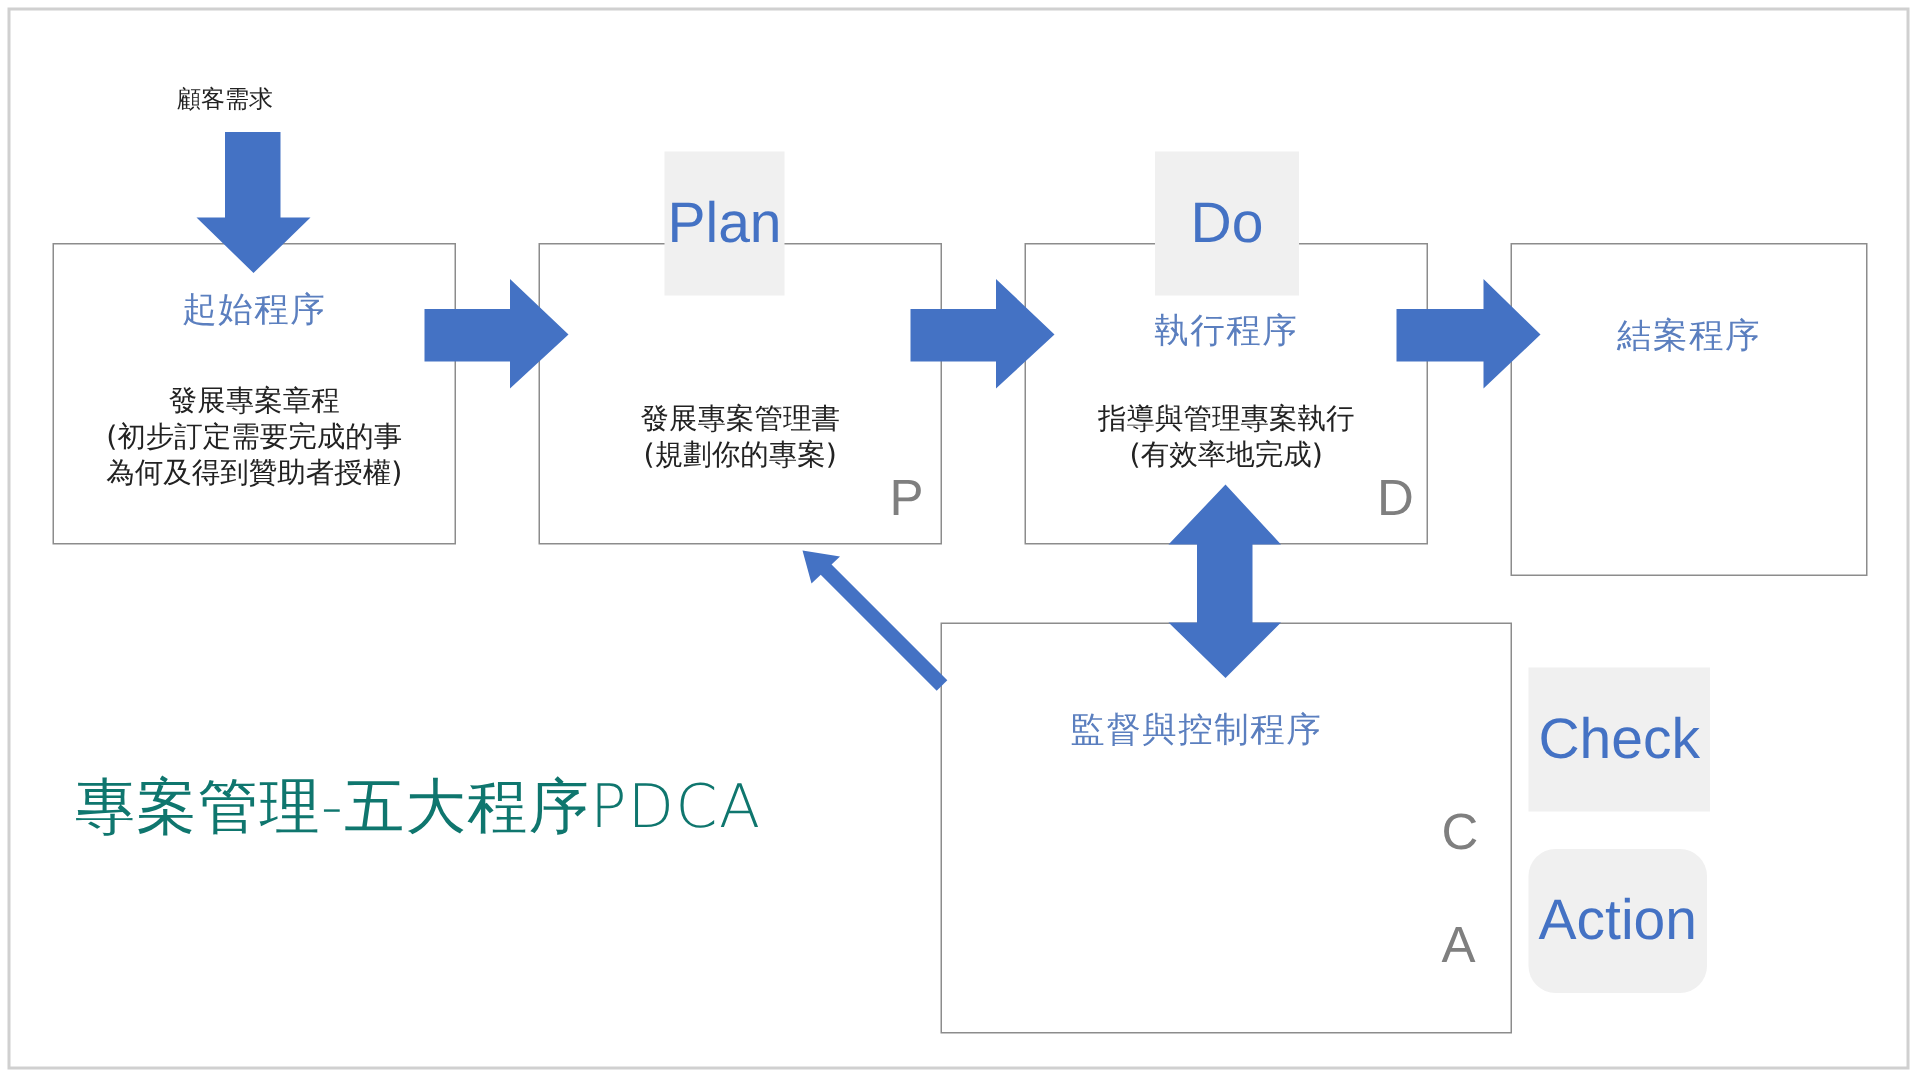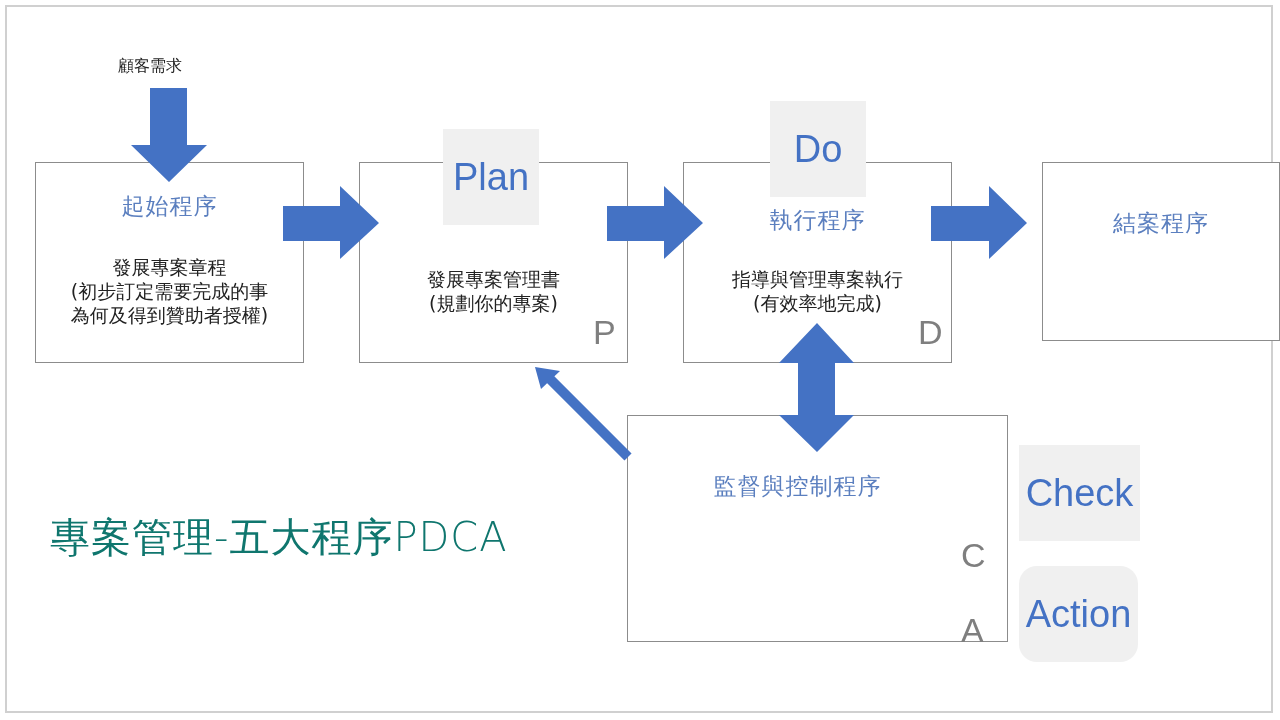"Plan" div.tag { margin-top: 28px -> none; width: 96px -> 80px }
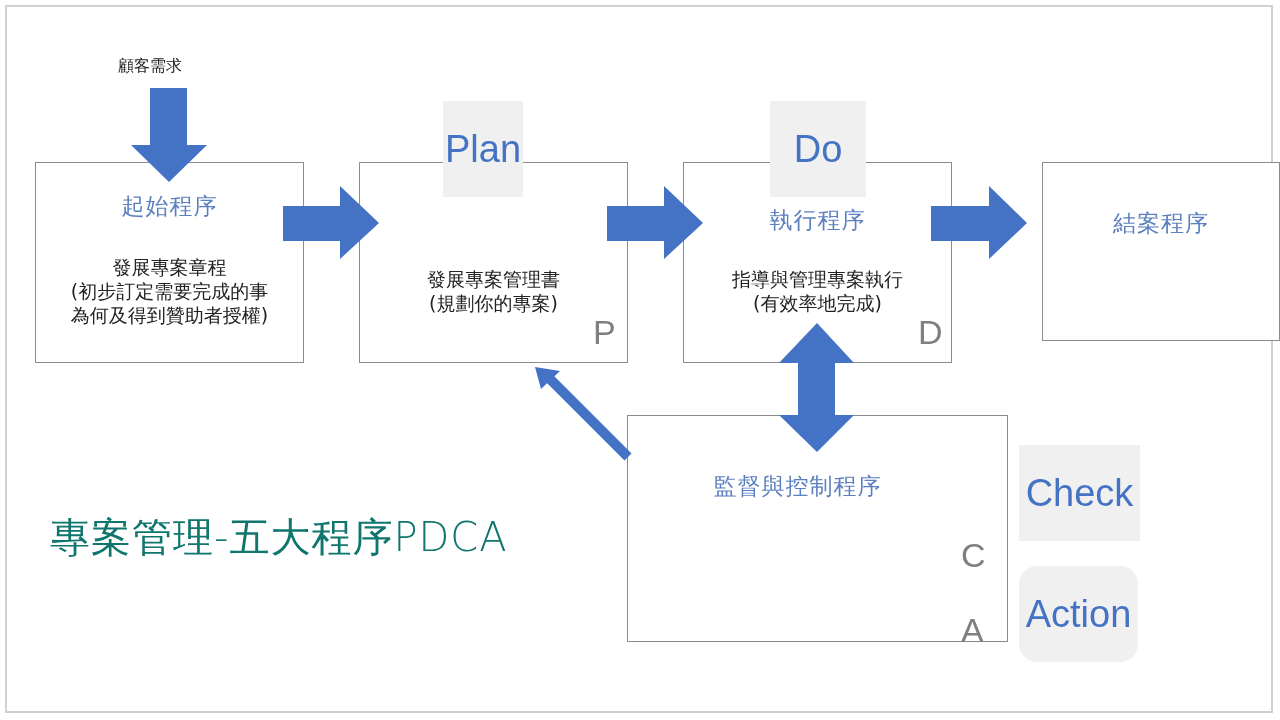"結案程序" div.box { height: 179px -> 222px; left: 1042px -> 1007px }
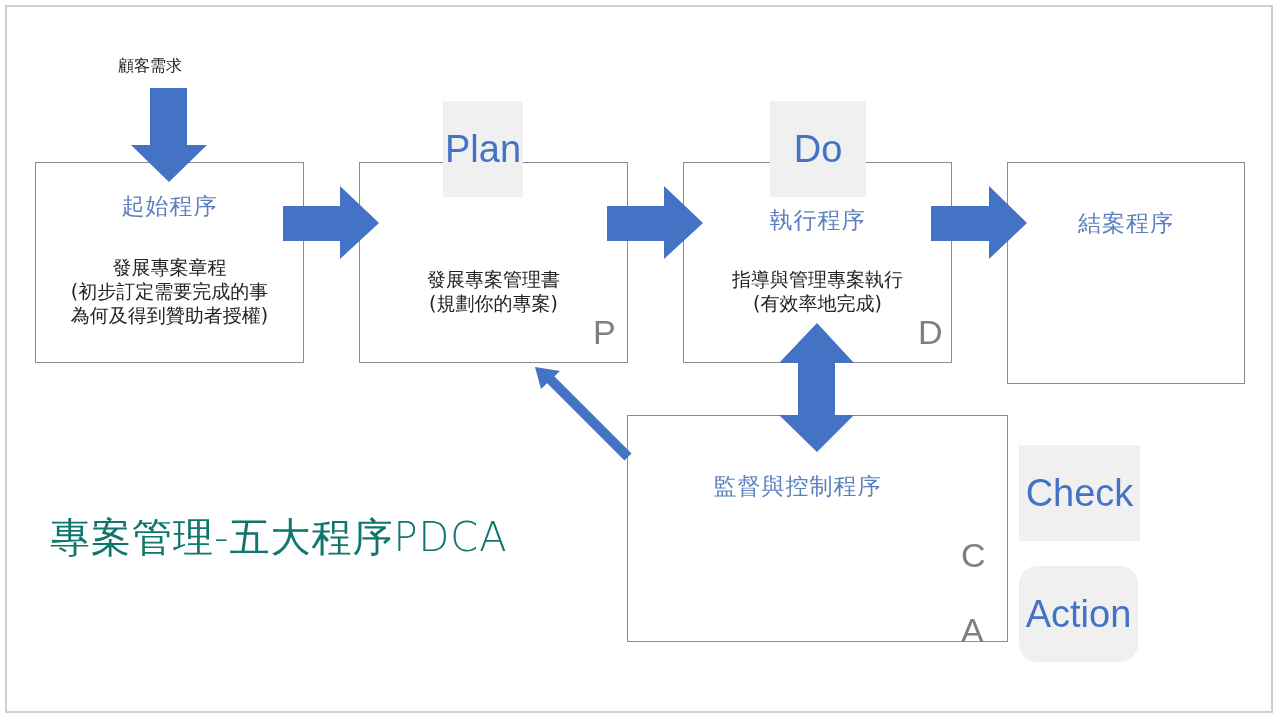"監督與控制程序" div.box { height: 227px -> 274px }
